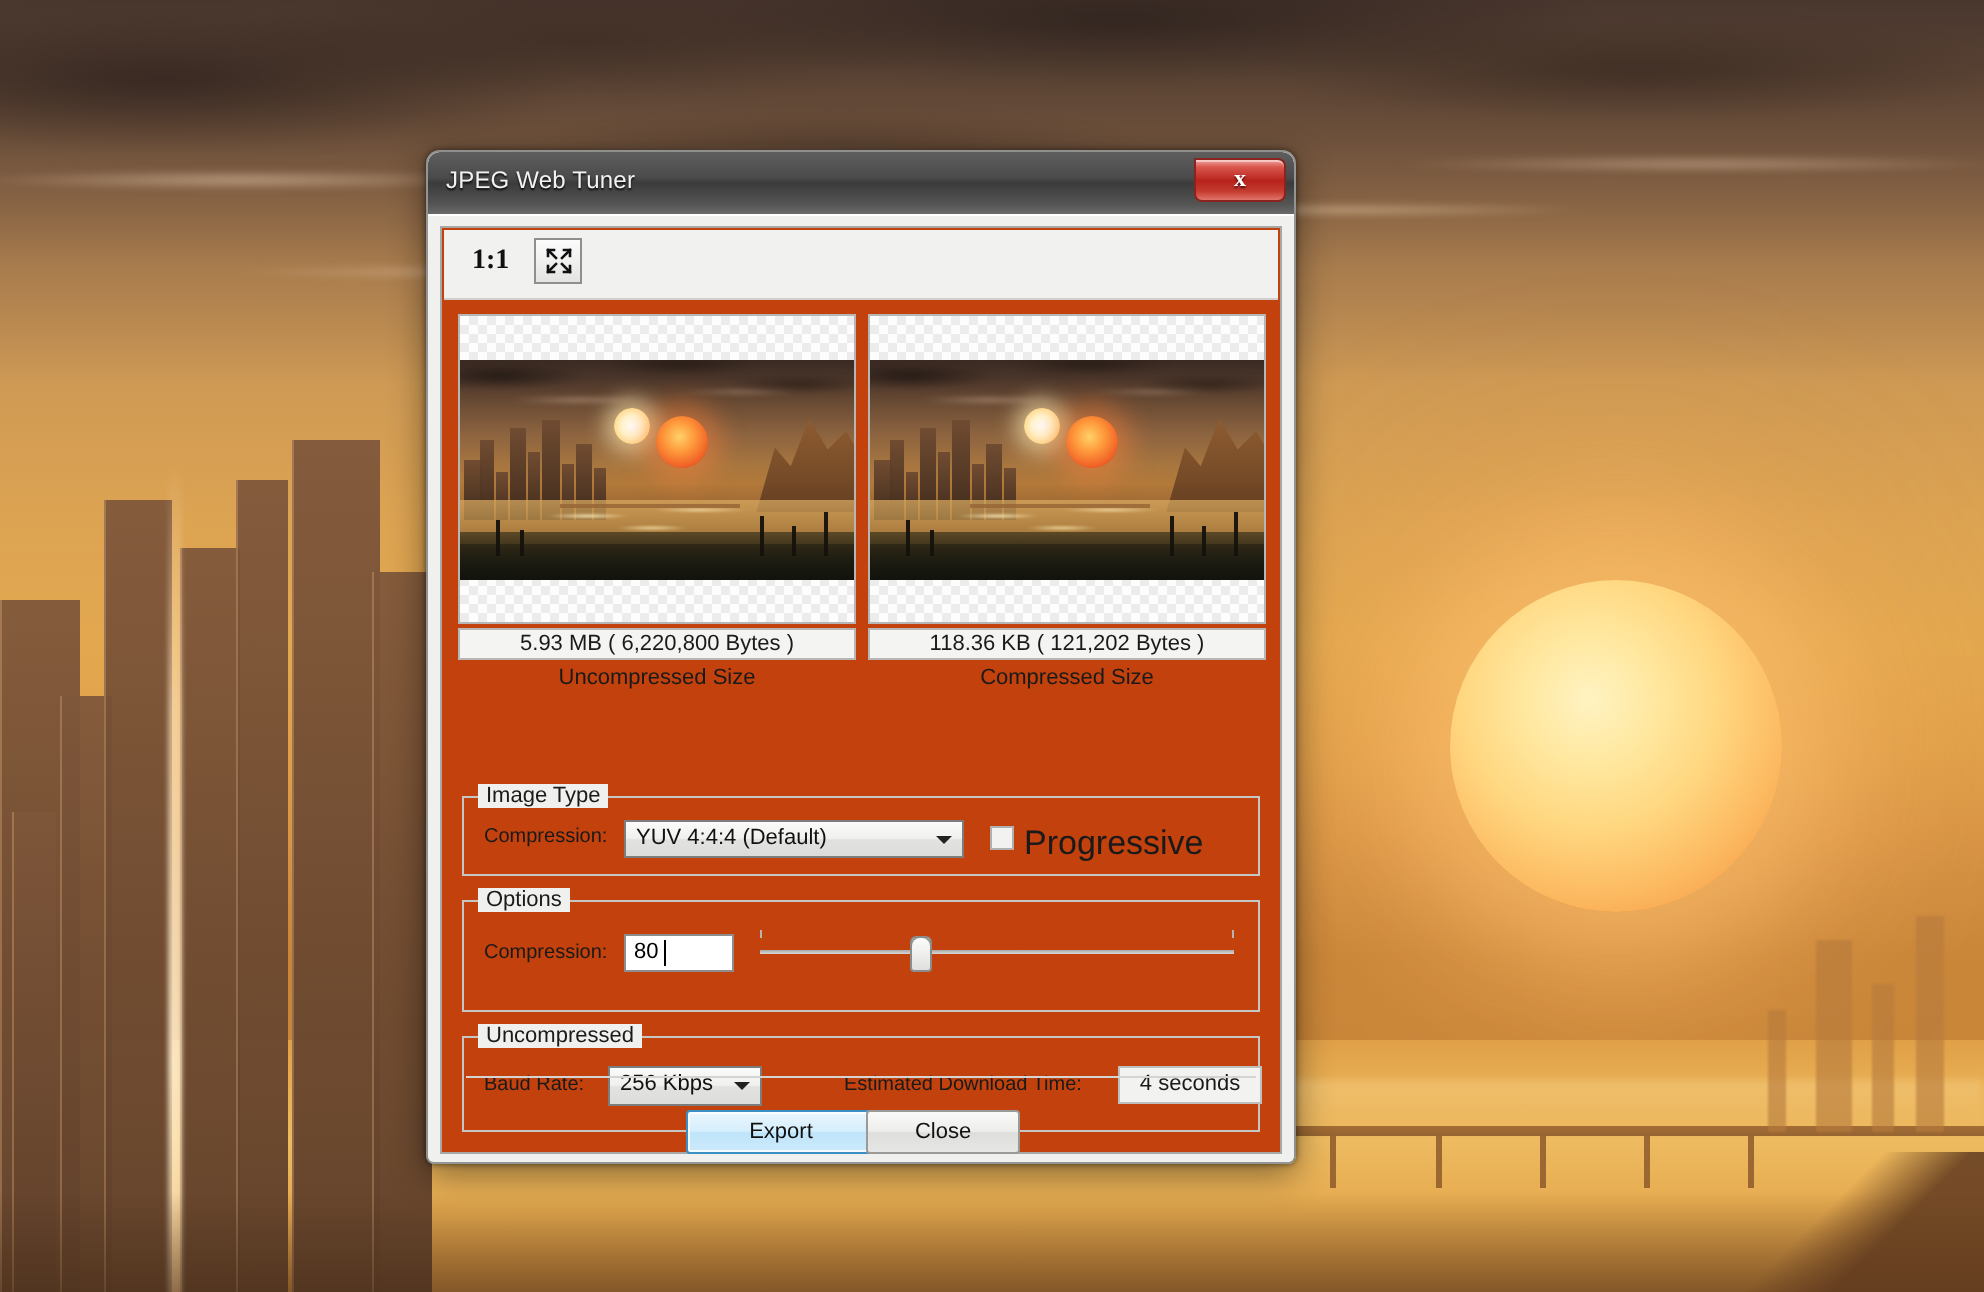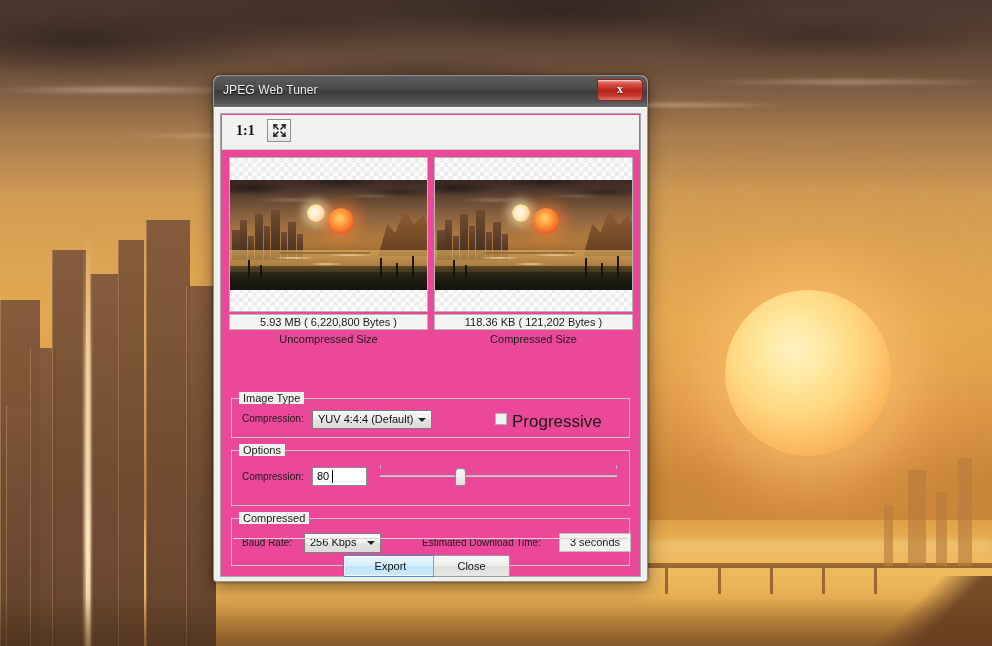"1:1" .clientinner { background: #ec4899 -> #c2410c }
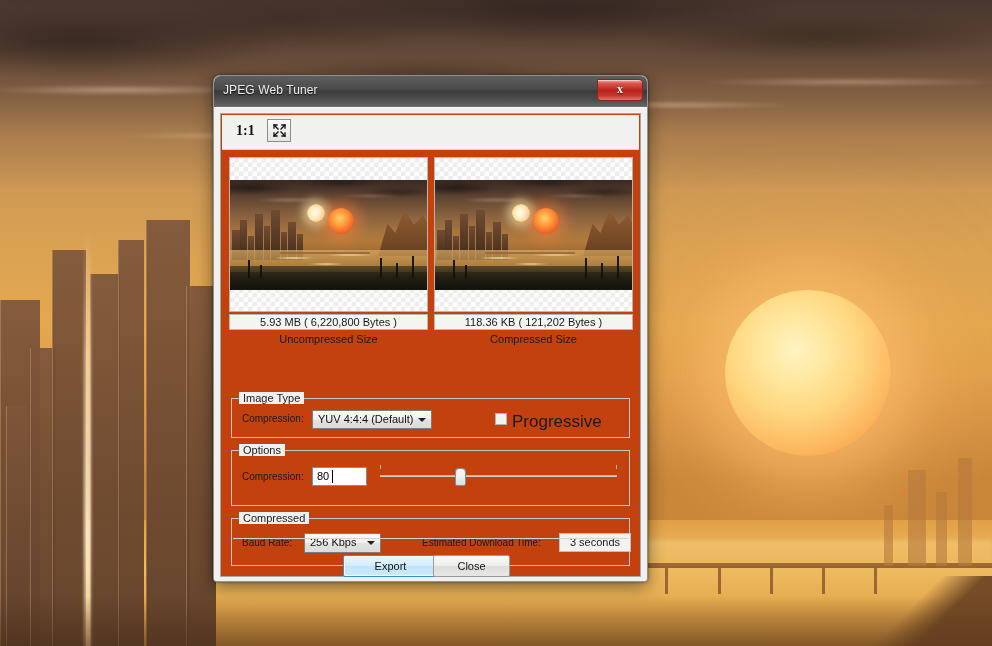"YUV 4:4:4 (Default)" div.combo { width: 120px -> 170px }
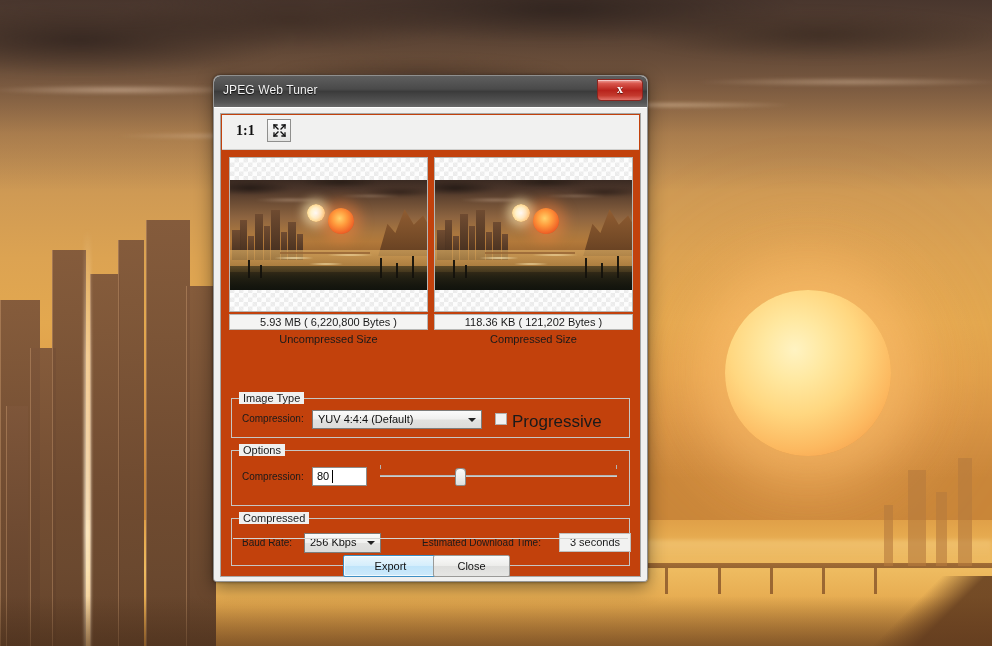"Compressed" div.glegend { text: Compressed -> Uncompressed }
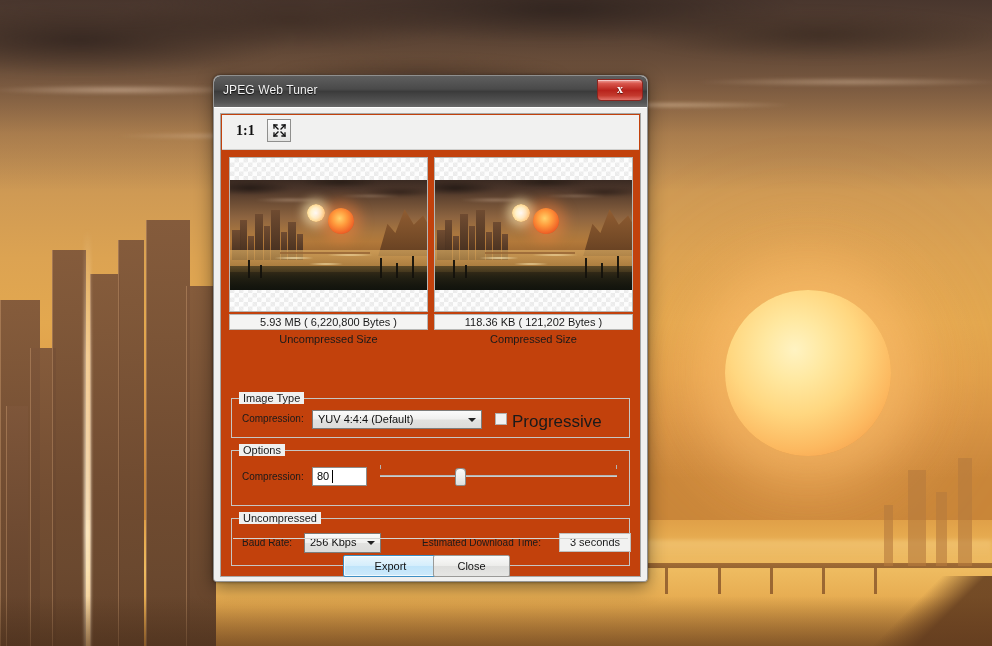"3 seconds" div.rofield { text: 3 -> 4 }
